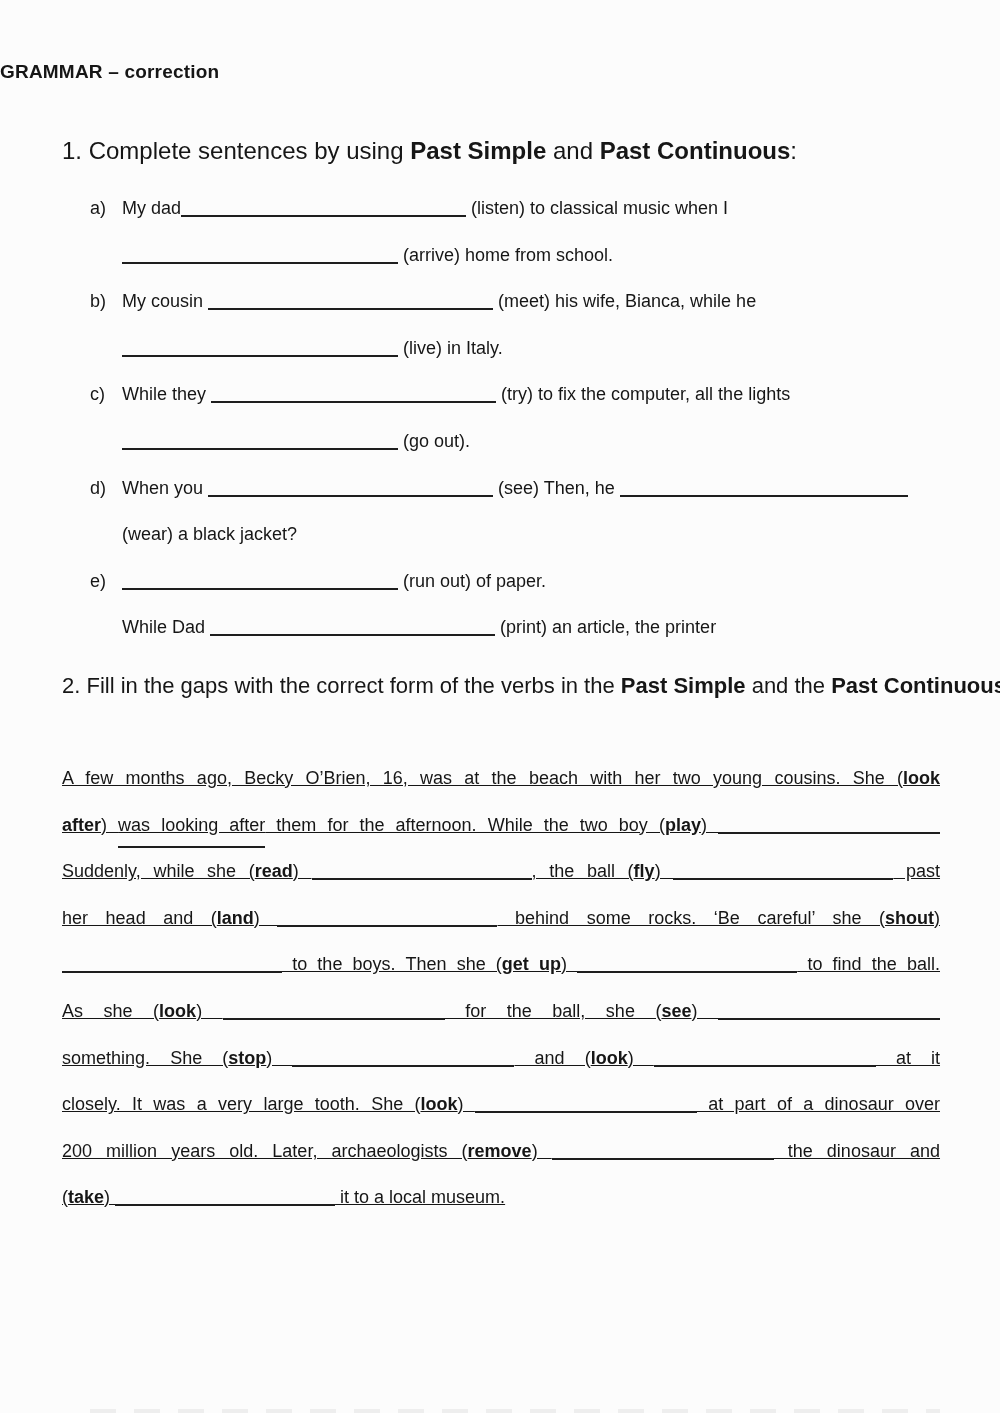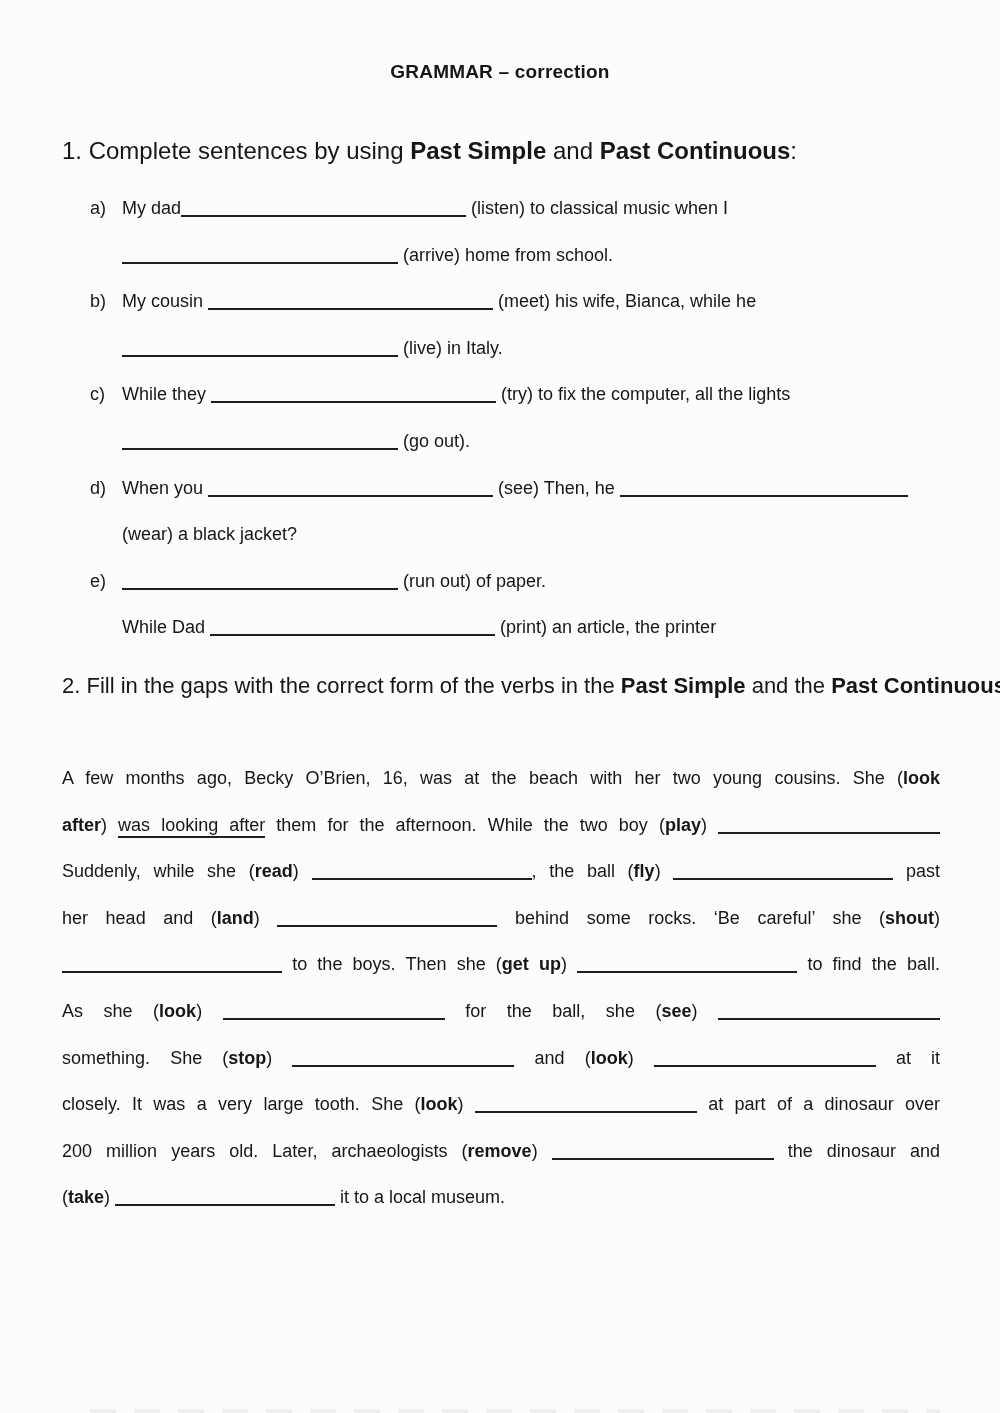"GRAMMAR – correction" .page-title { text-align: center -> none }
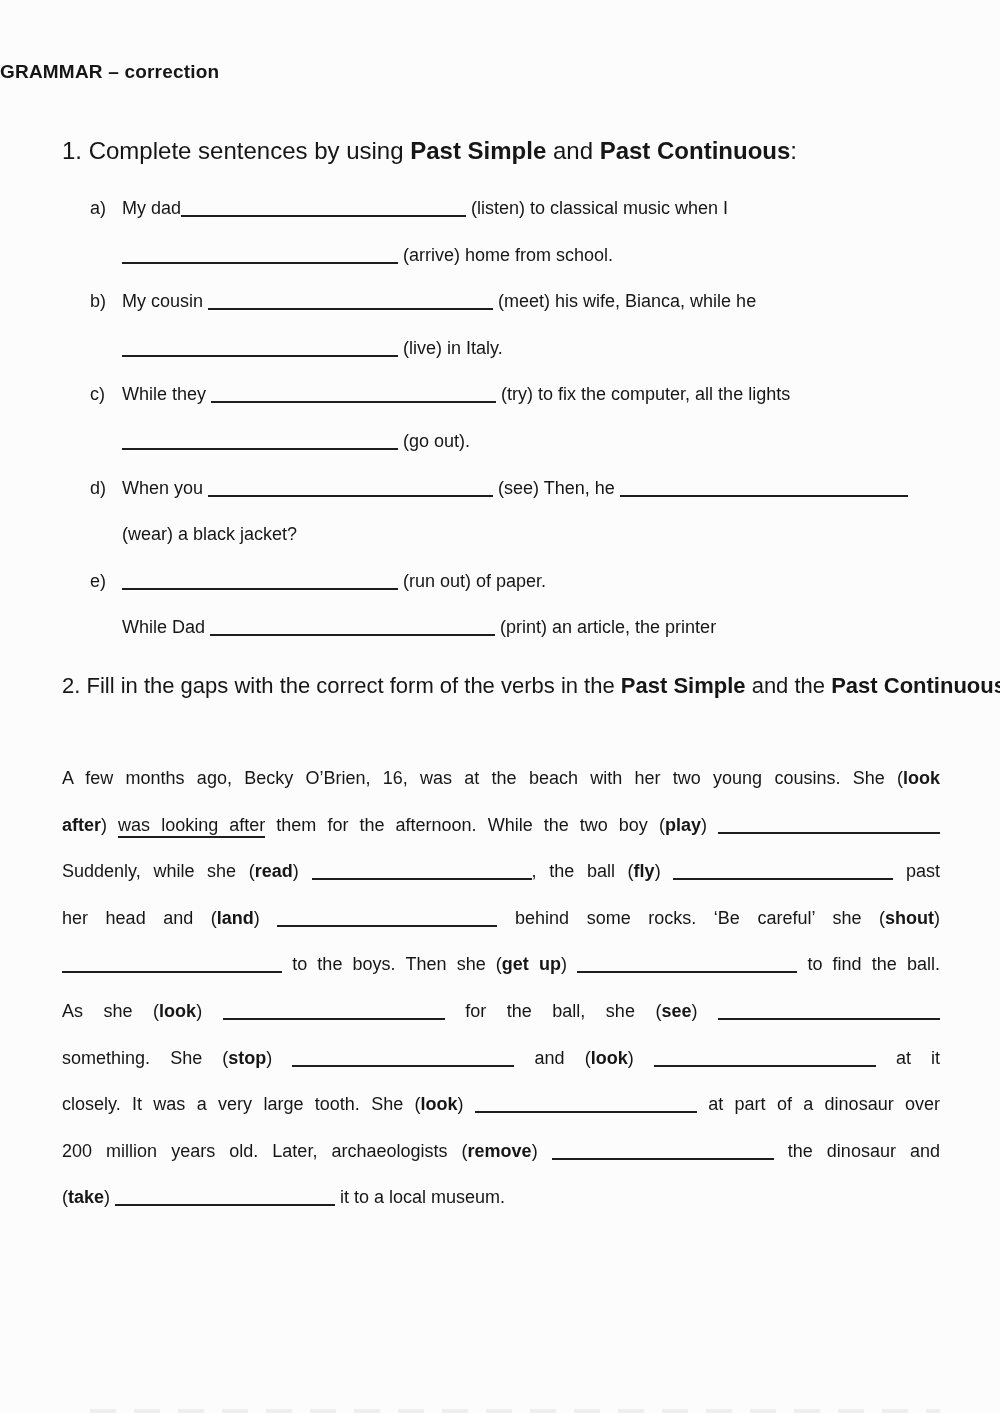"A few months ago, Becky" .para { text-decoration: none -> underline }
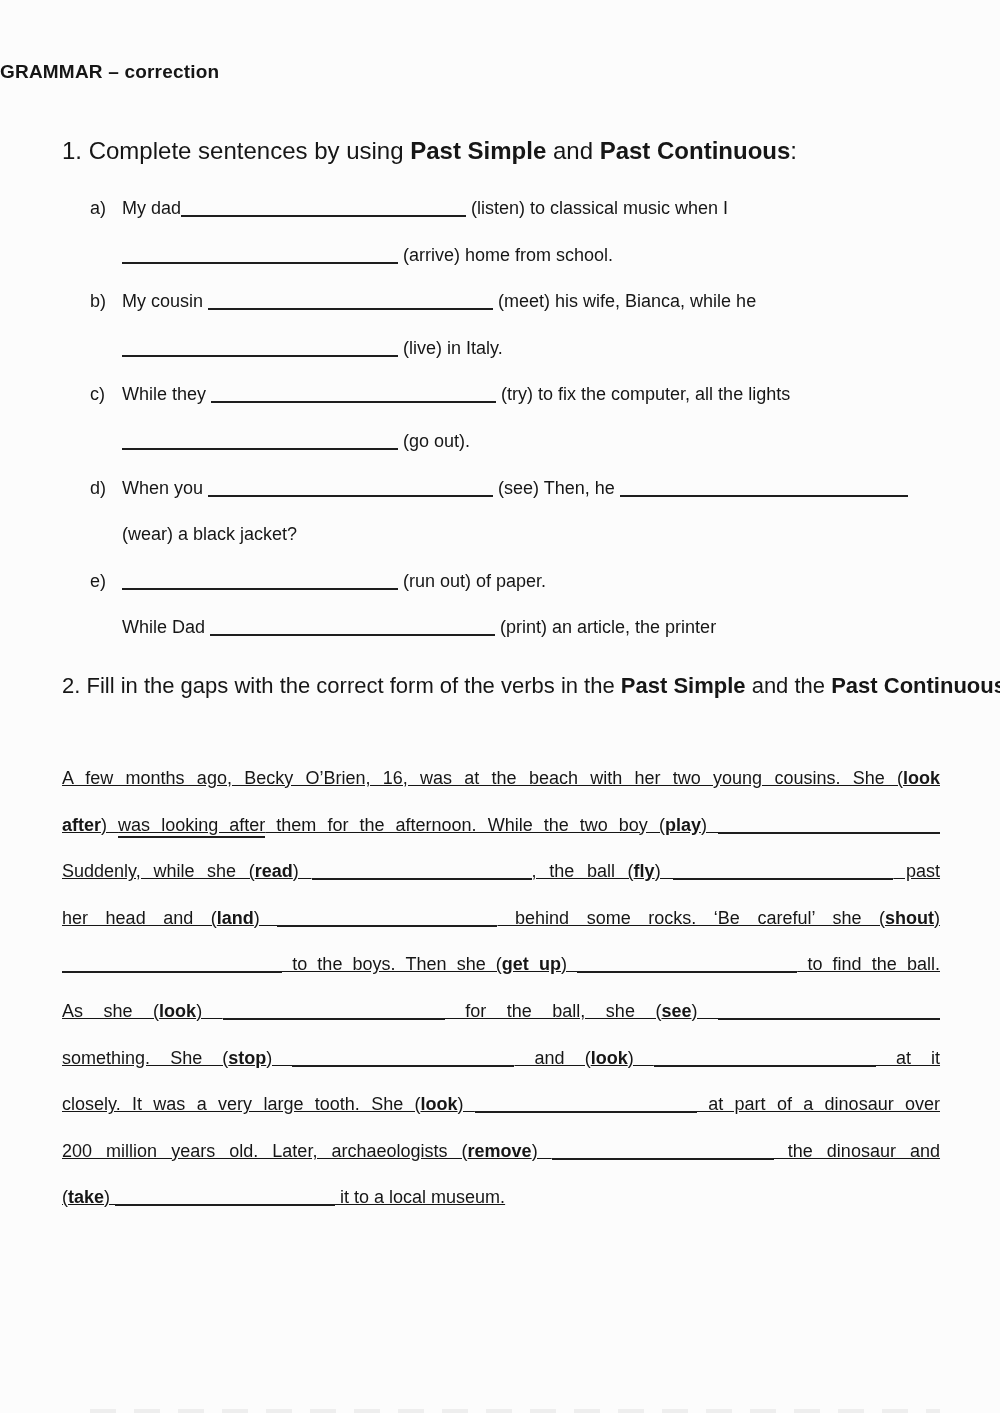"was looking after" .u { padding-bottom: 1px -> 11px }
